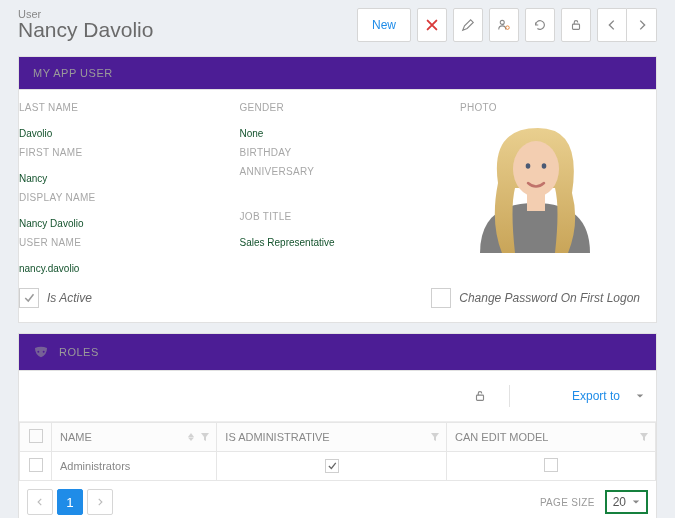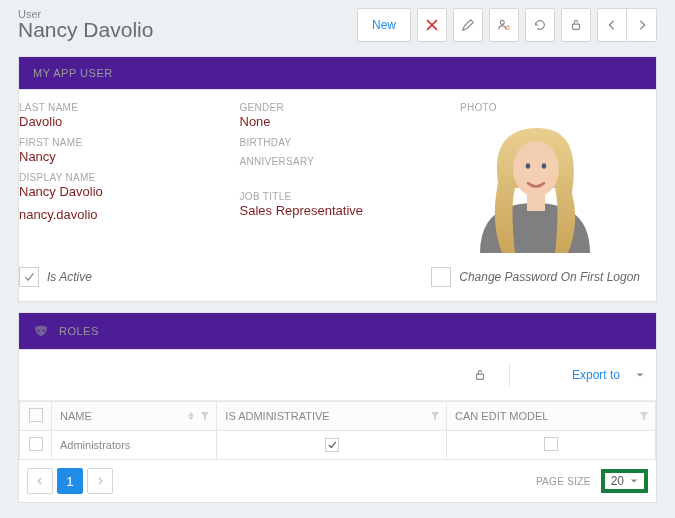"Davolio" .field-value { color: #7f1d1d -> #14532d; font-size: 13px -> 10px; margin-top: 1px -> 15px }
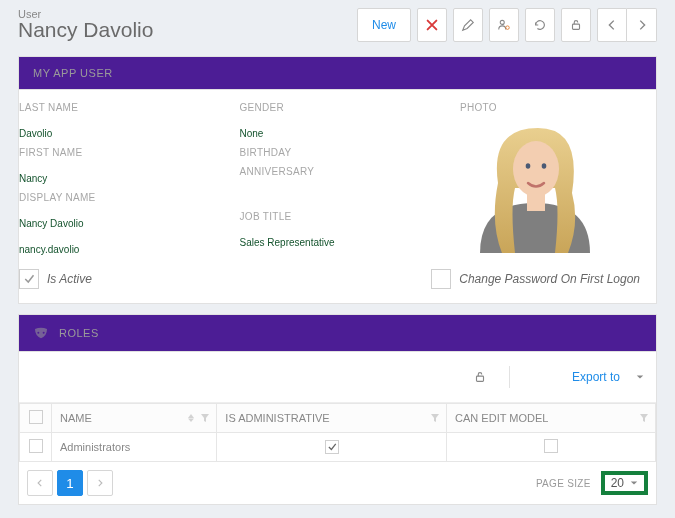"USER NAME" div.field-label { html: none -> <div>USER NAME</div> }
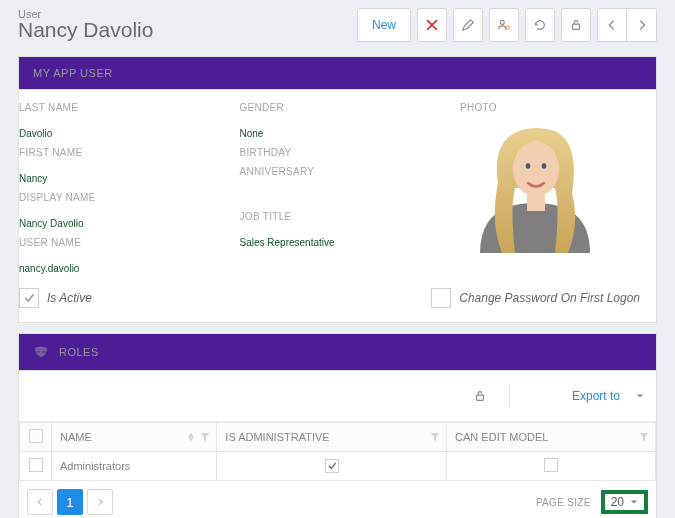"20" .page-size-select { border: 4px solid #15803d -> 2px solid #15803d }
